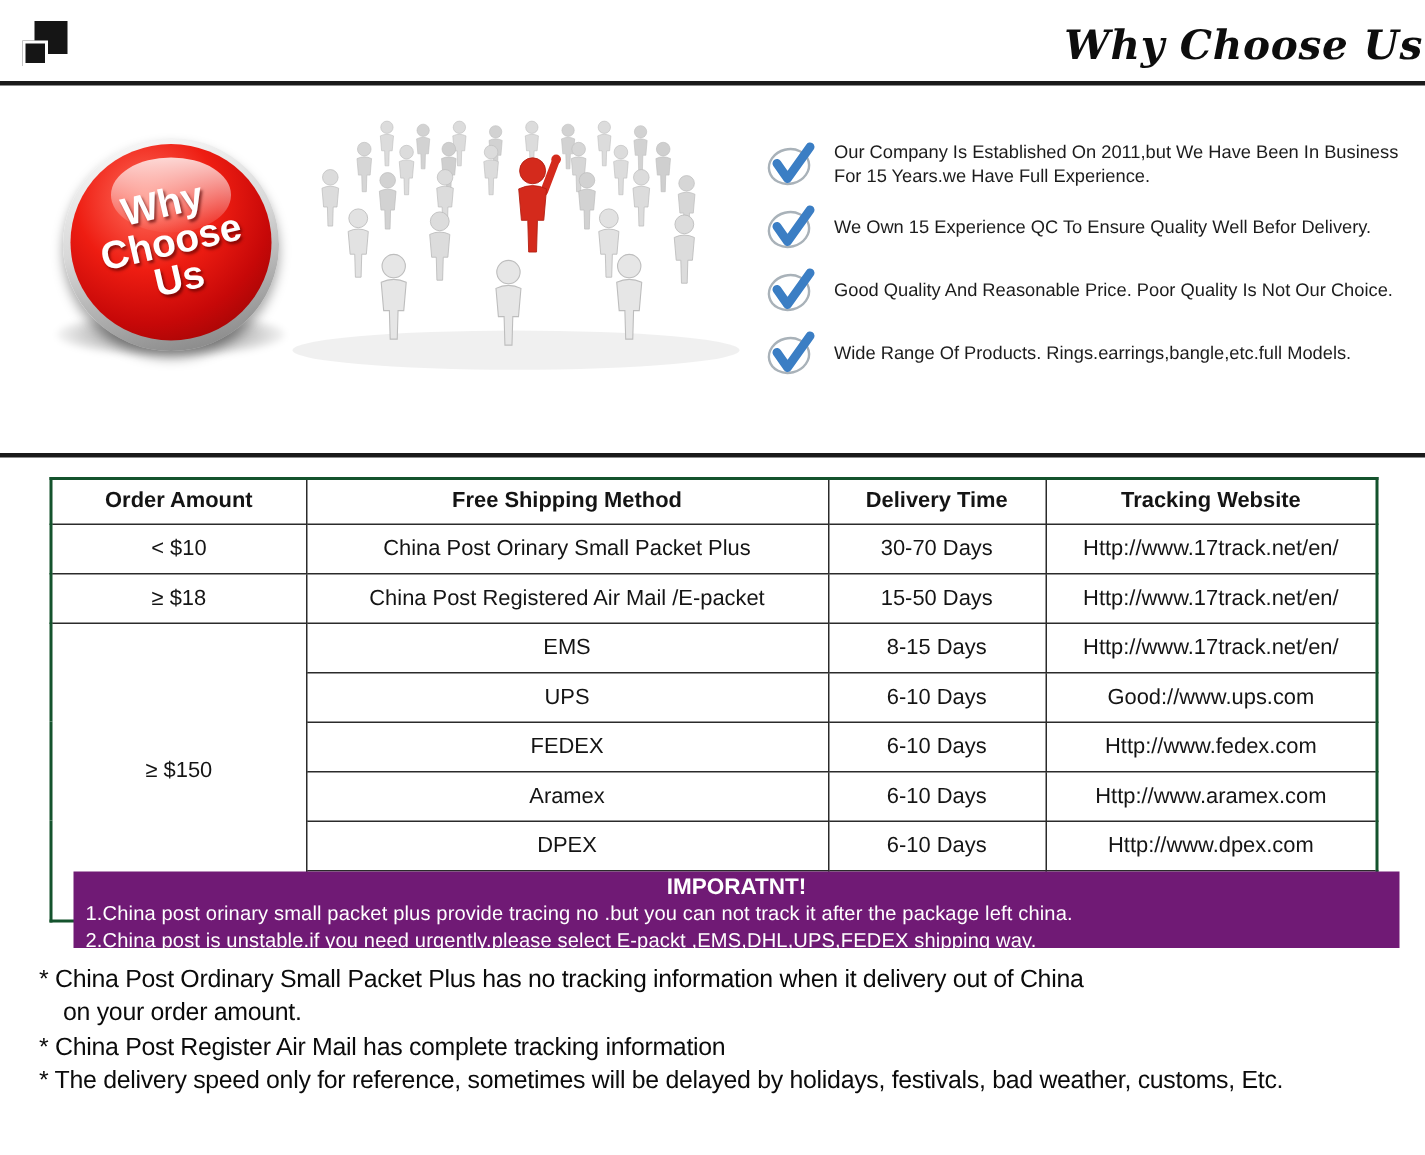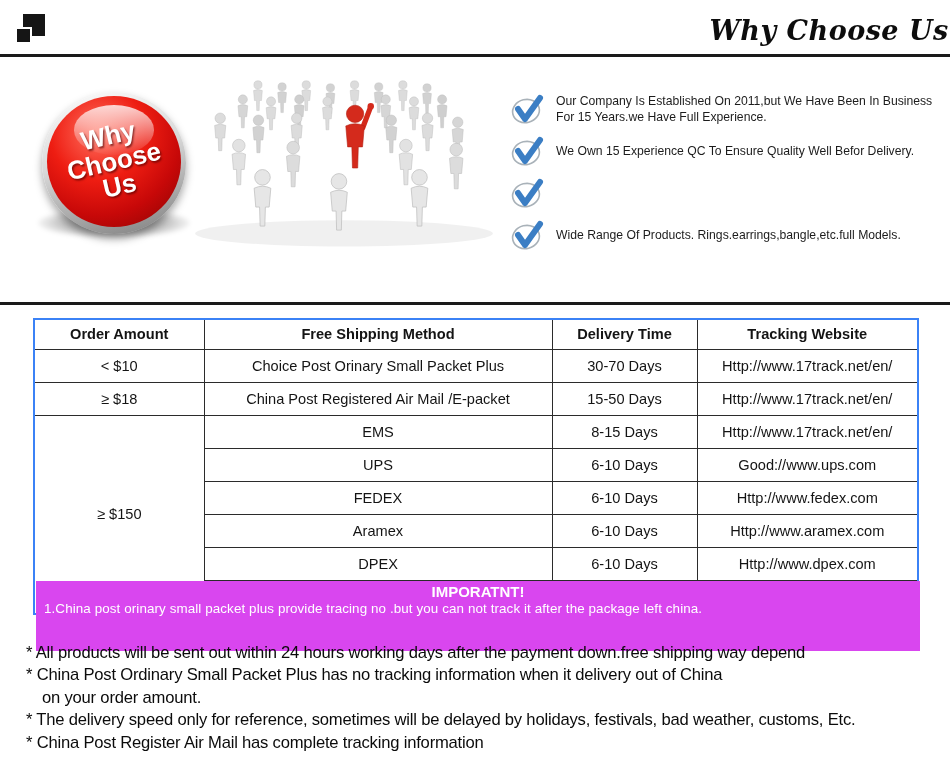"Good Quality And Reasonable Price." p { html: none -> <p>Good Quality And Reasonable Price. Poor Quality Is Not Our Choice.</p> }
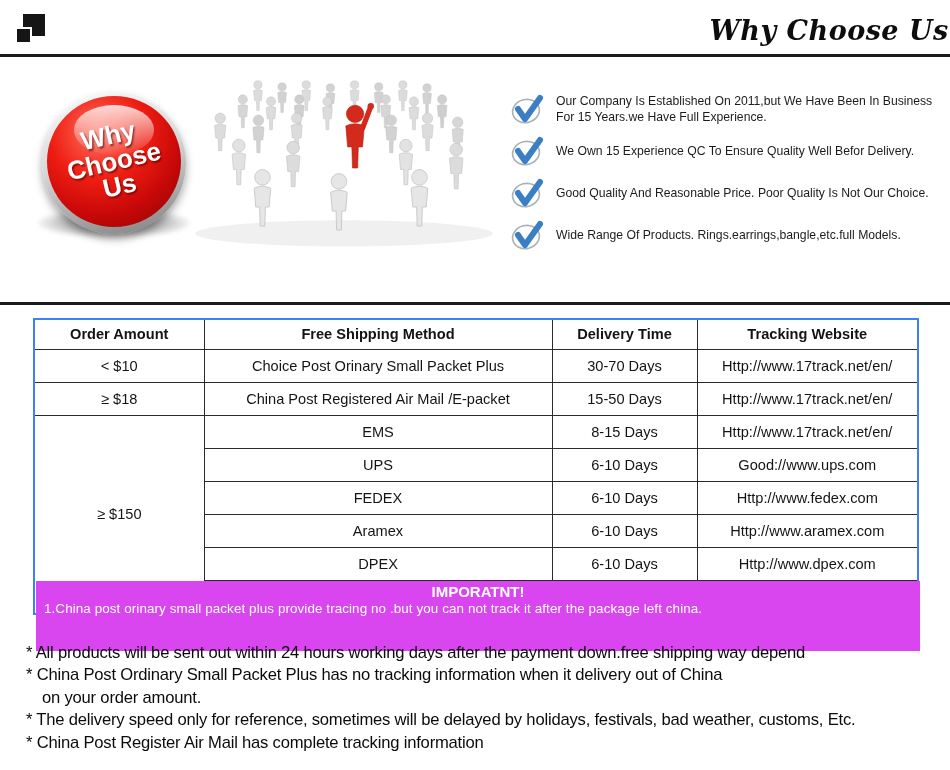"Order Amount" .ship-table { border: 2px solid #3b82f6 -> 2px solid #14532d }
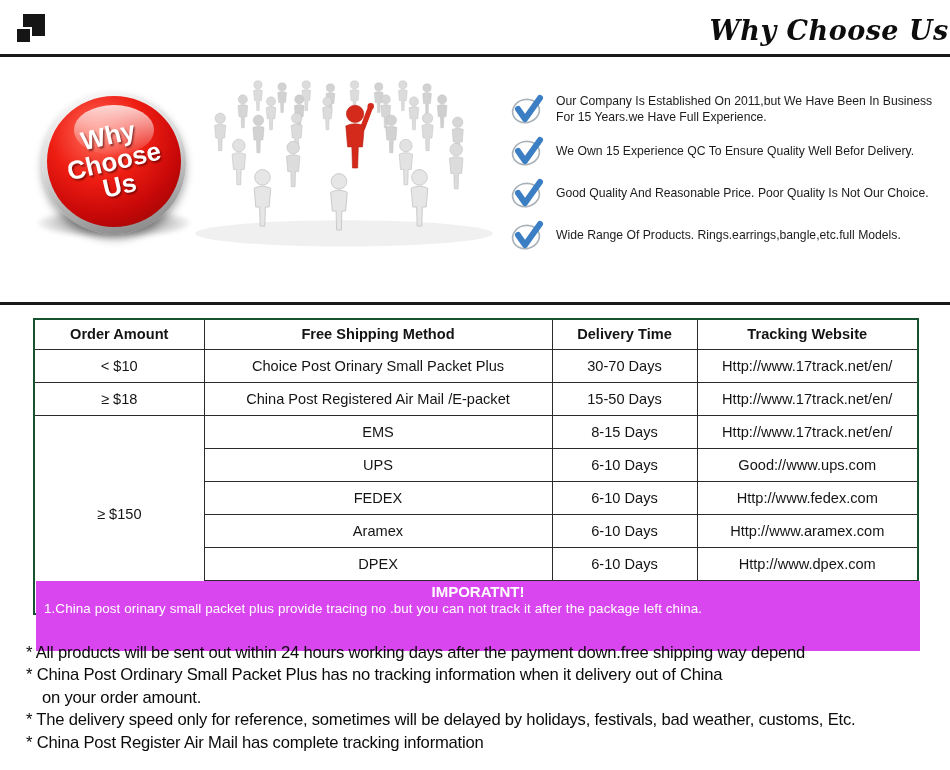"Choice Post Orinary Small Packet" td { text: Choice -> China }
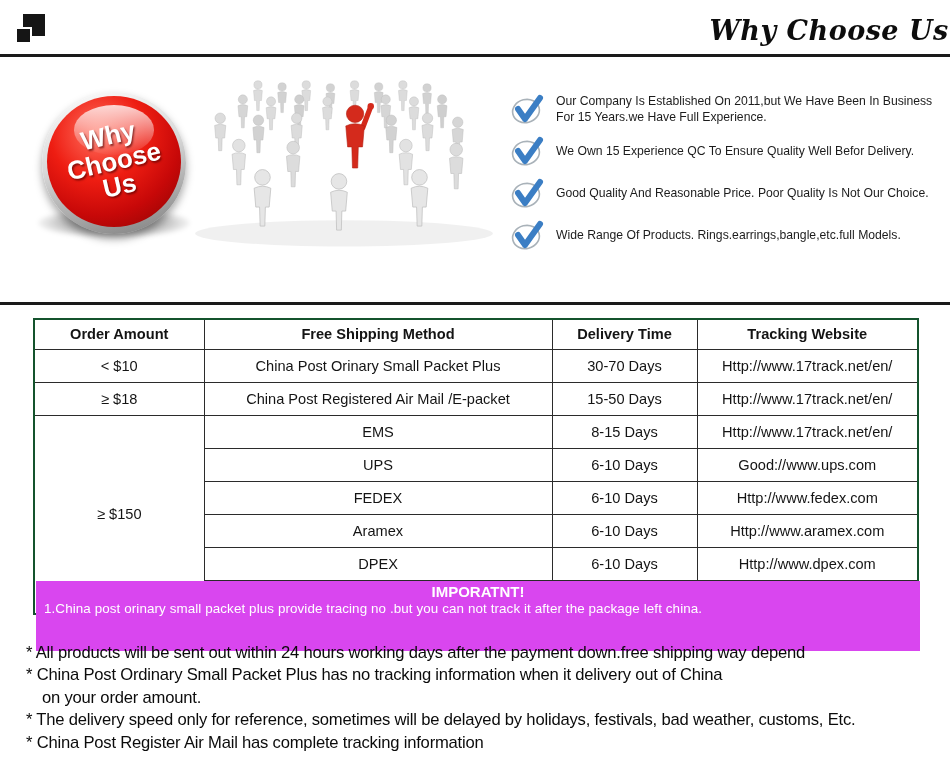"IMPORATNT!" .important { background: #d946ef -> #701a75; height: 70px -> 51px; left: 36px -> 49px }
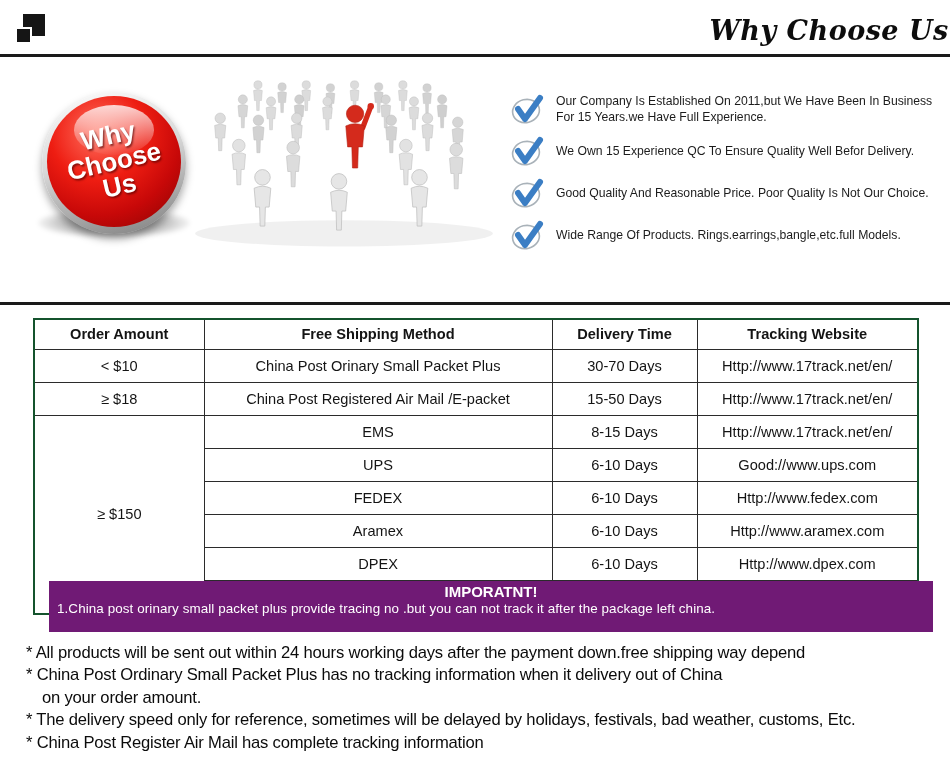"2.China post is unstable.if you" div.imp-line { html: none -> <div>2.China post is unstable.if you need urgently.please select E-packt ,EMS,DHL,UPS,FEDEX shipping way.</div> }
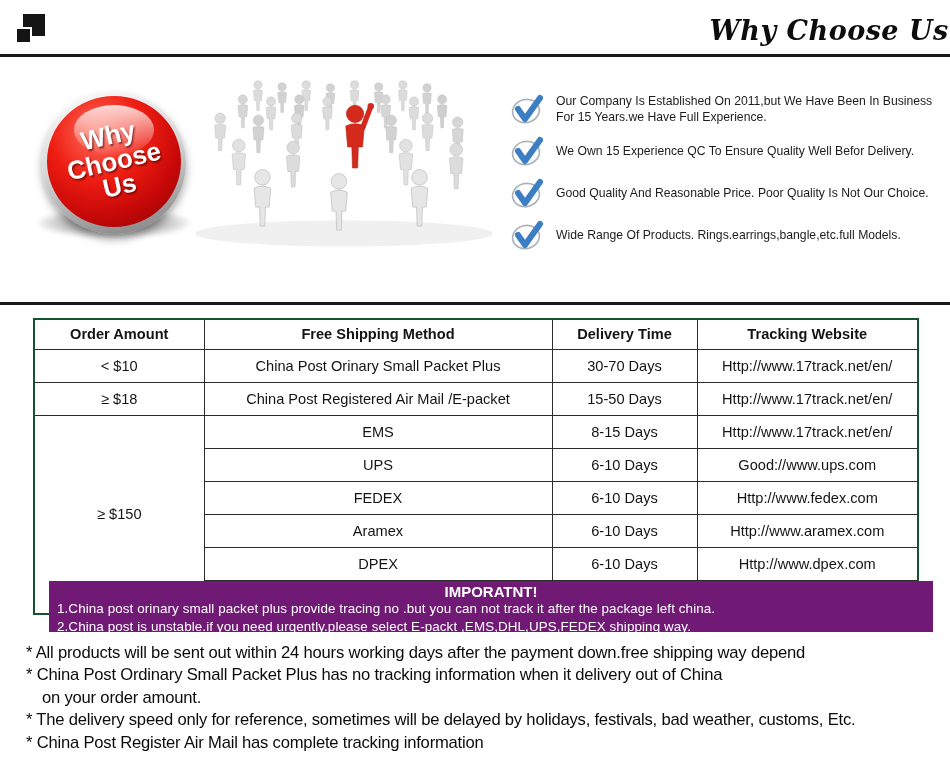"* All products will be" div.note { html: <div>* All products will be sent out within 24 hours working days after the payment down.free shipping way depend</div> -> none }
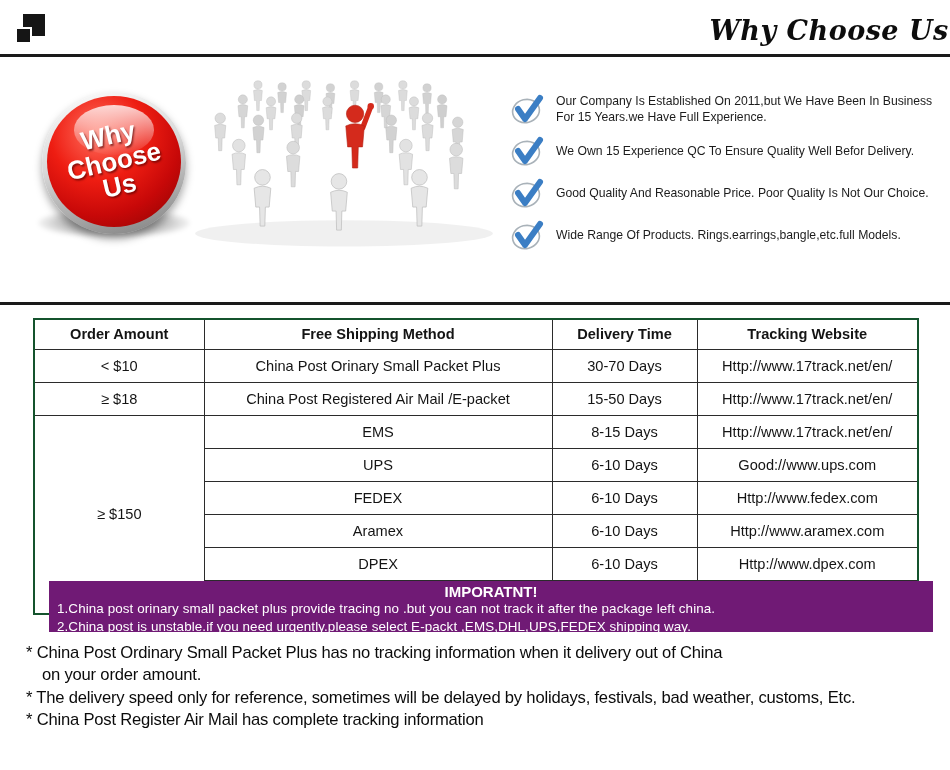"* The delivery speed only" div.note { order: before "* China Post Register Air" -> after "* China Post Register Air" }
